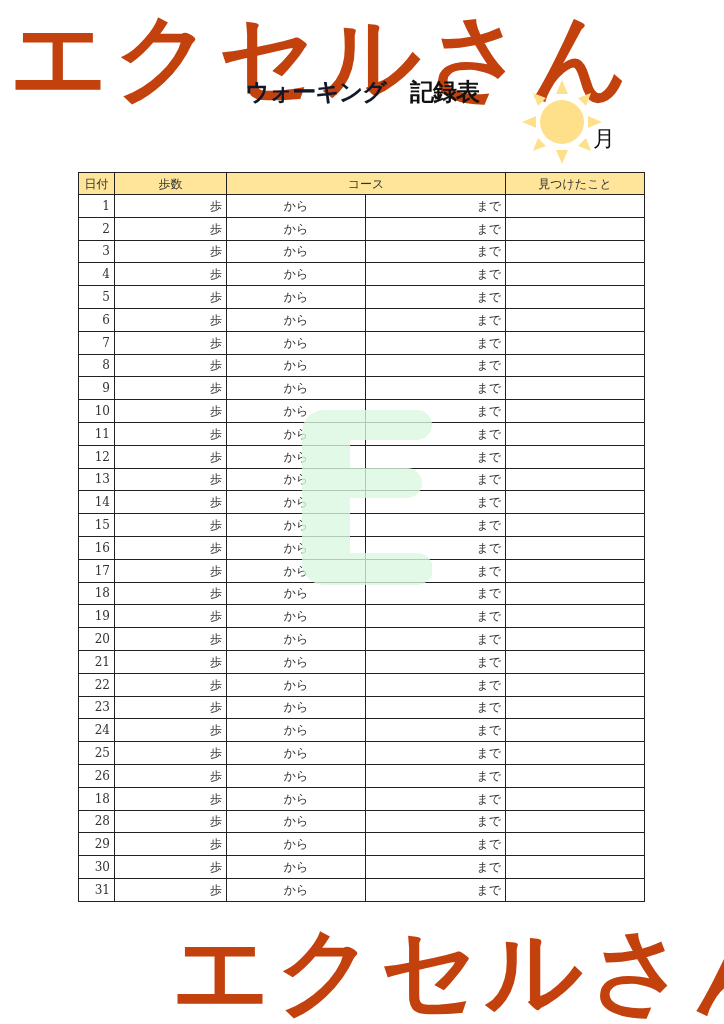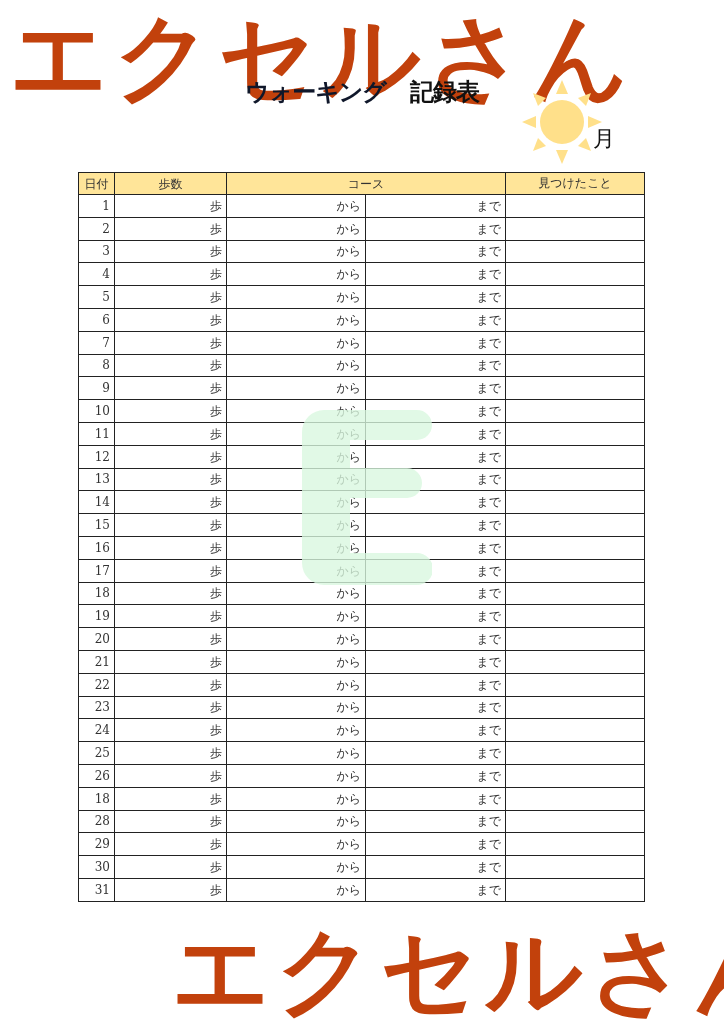"見つけたこと" .c-notes { font-family: Liberation Mono, monospace -> none }
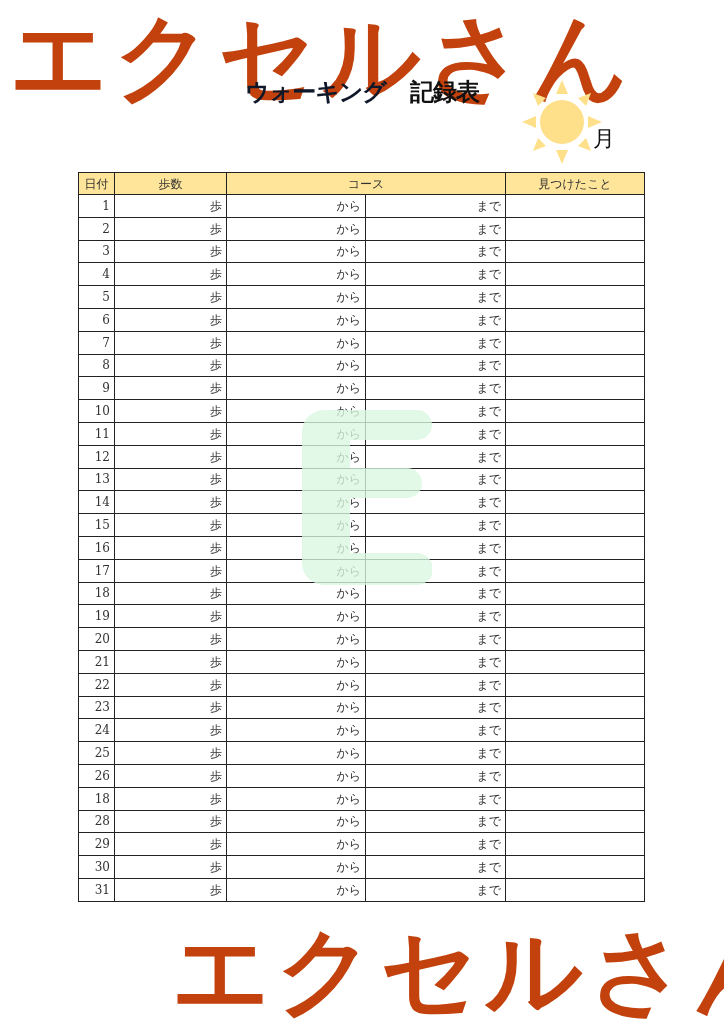"から" .c-from { text-align: right -> center }
